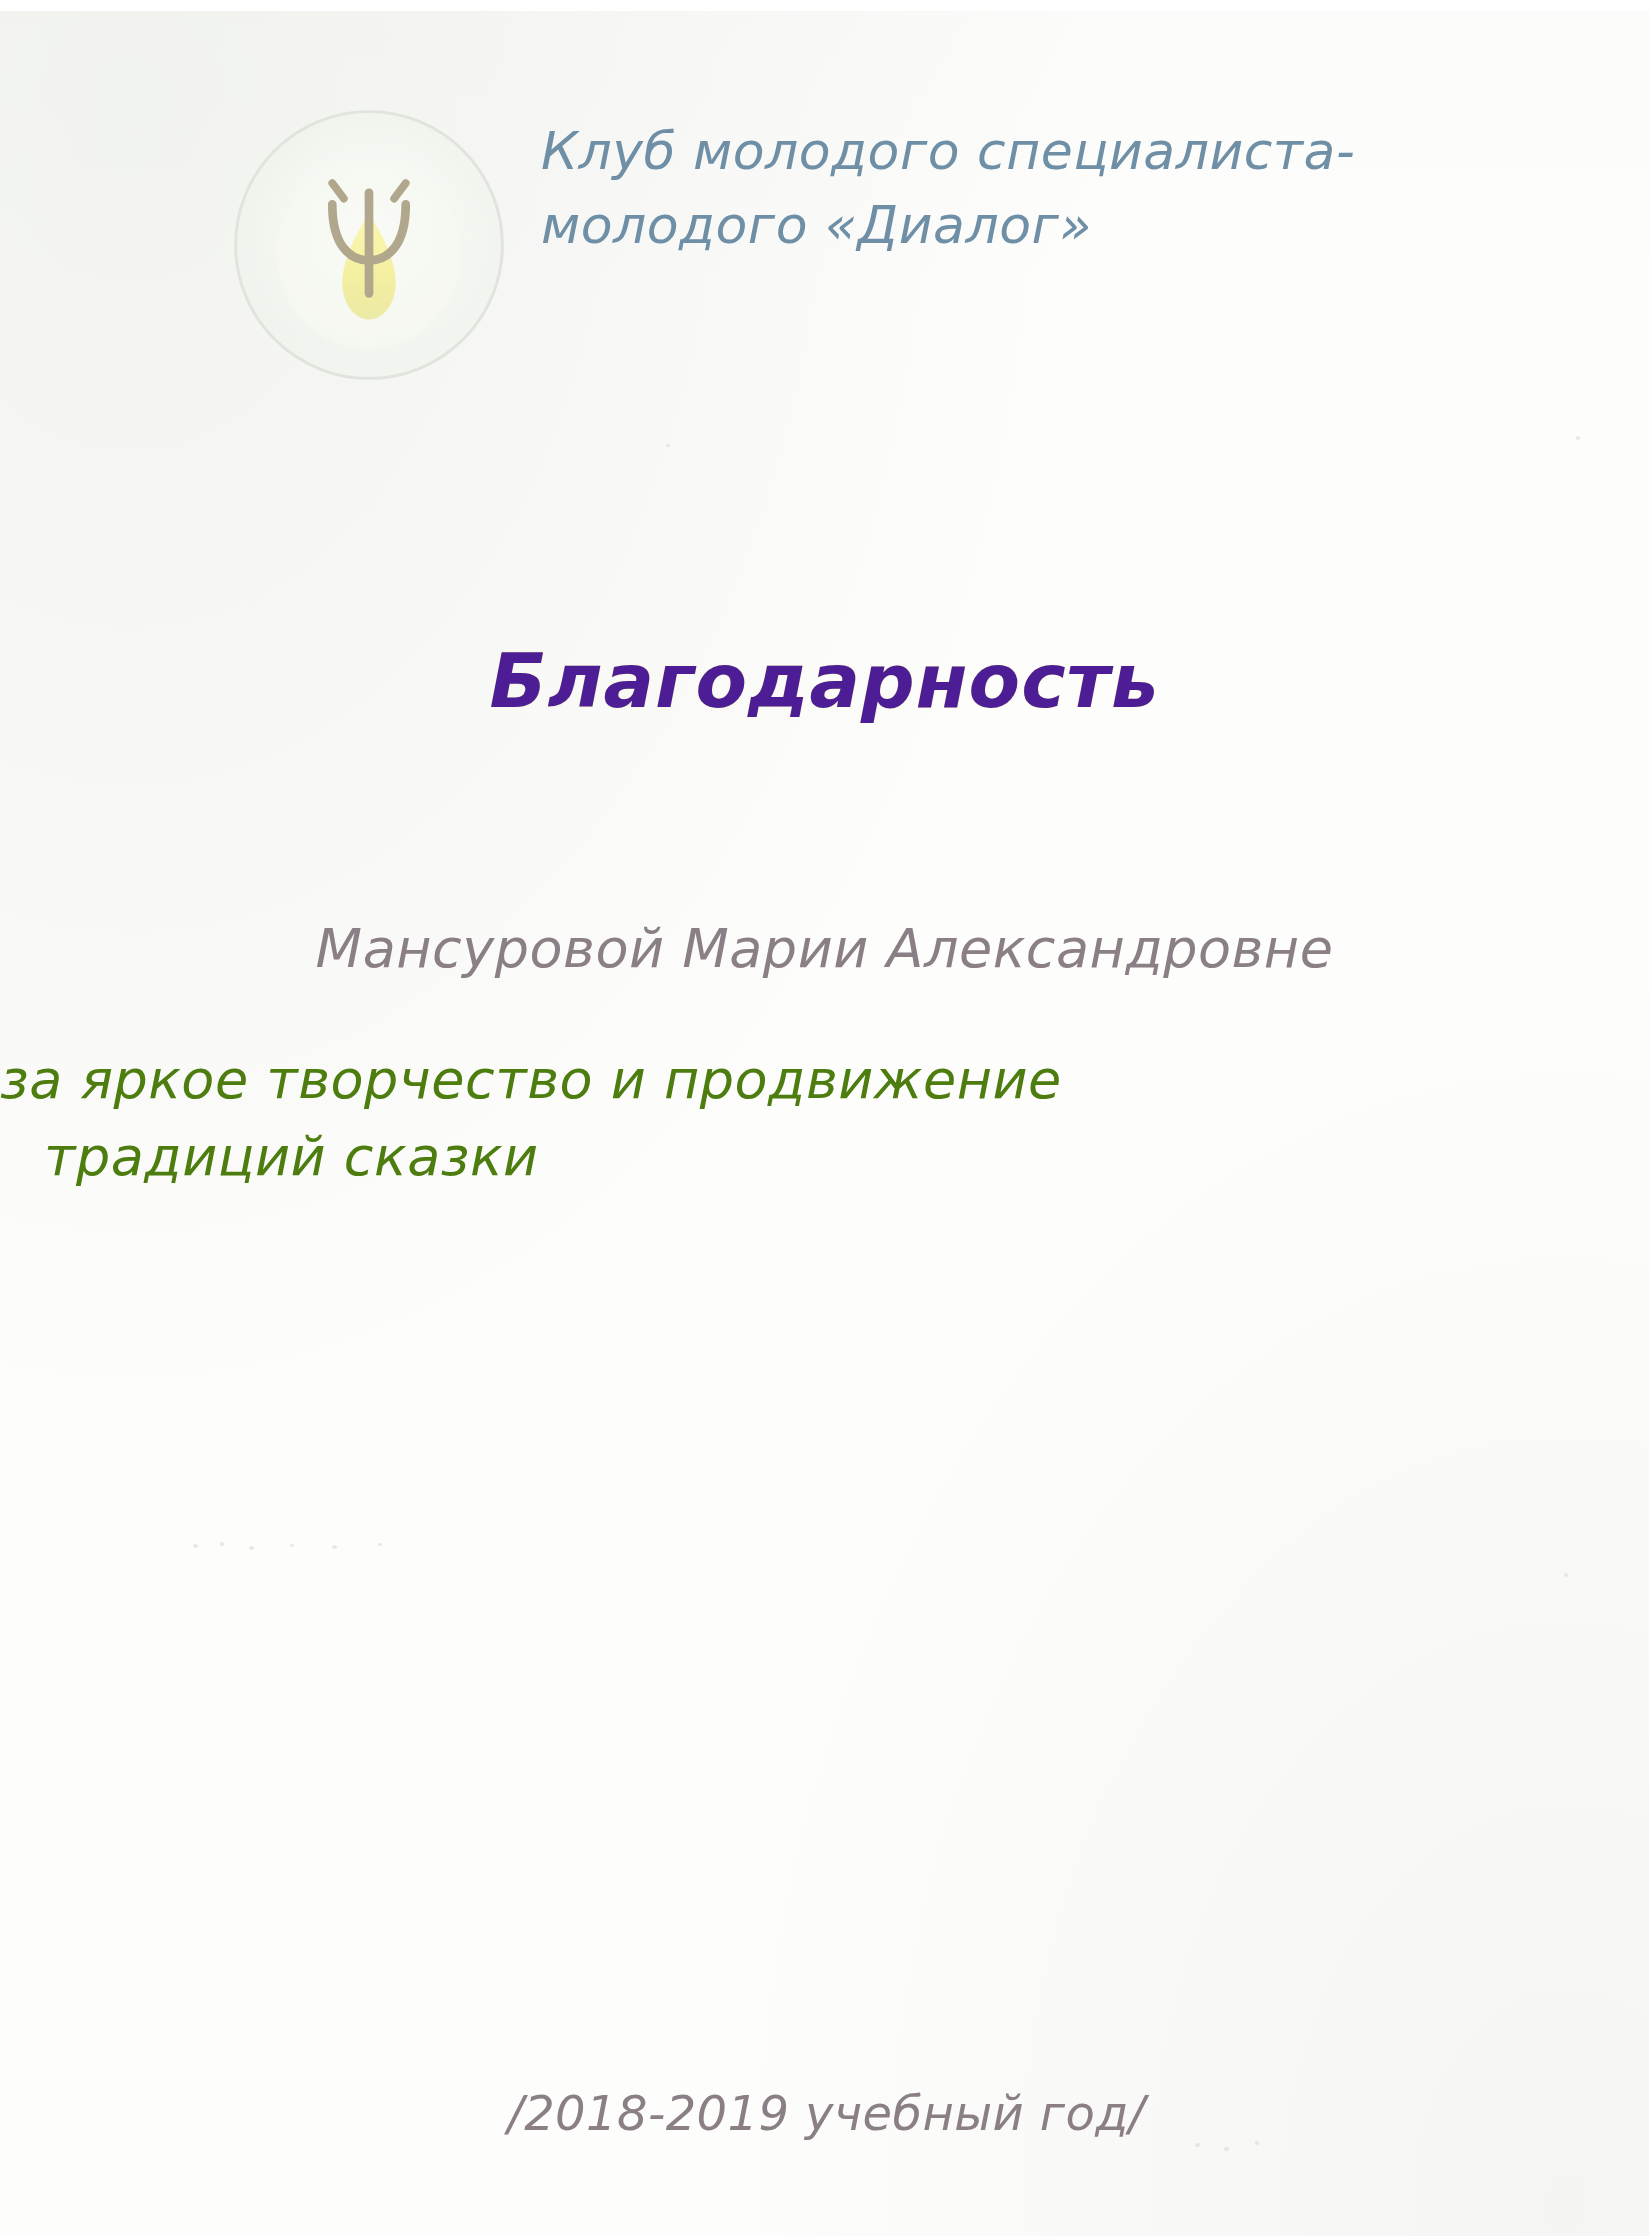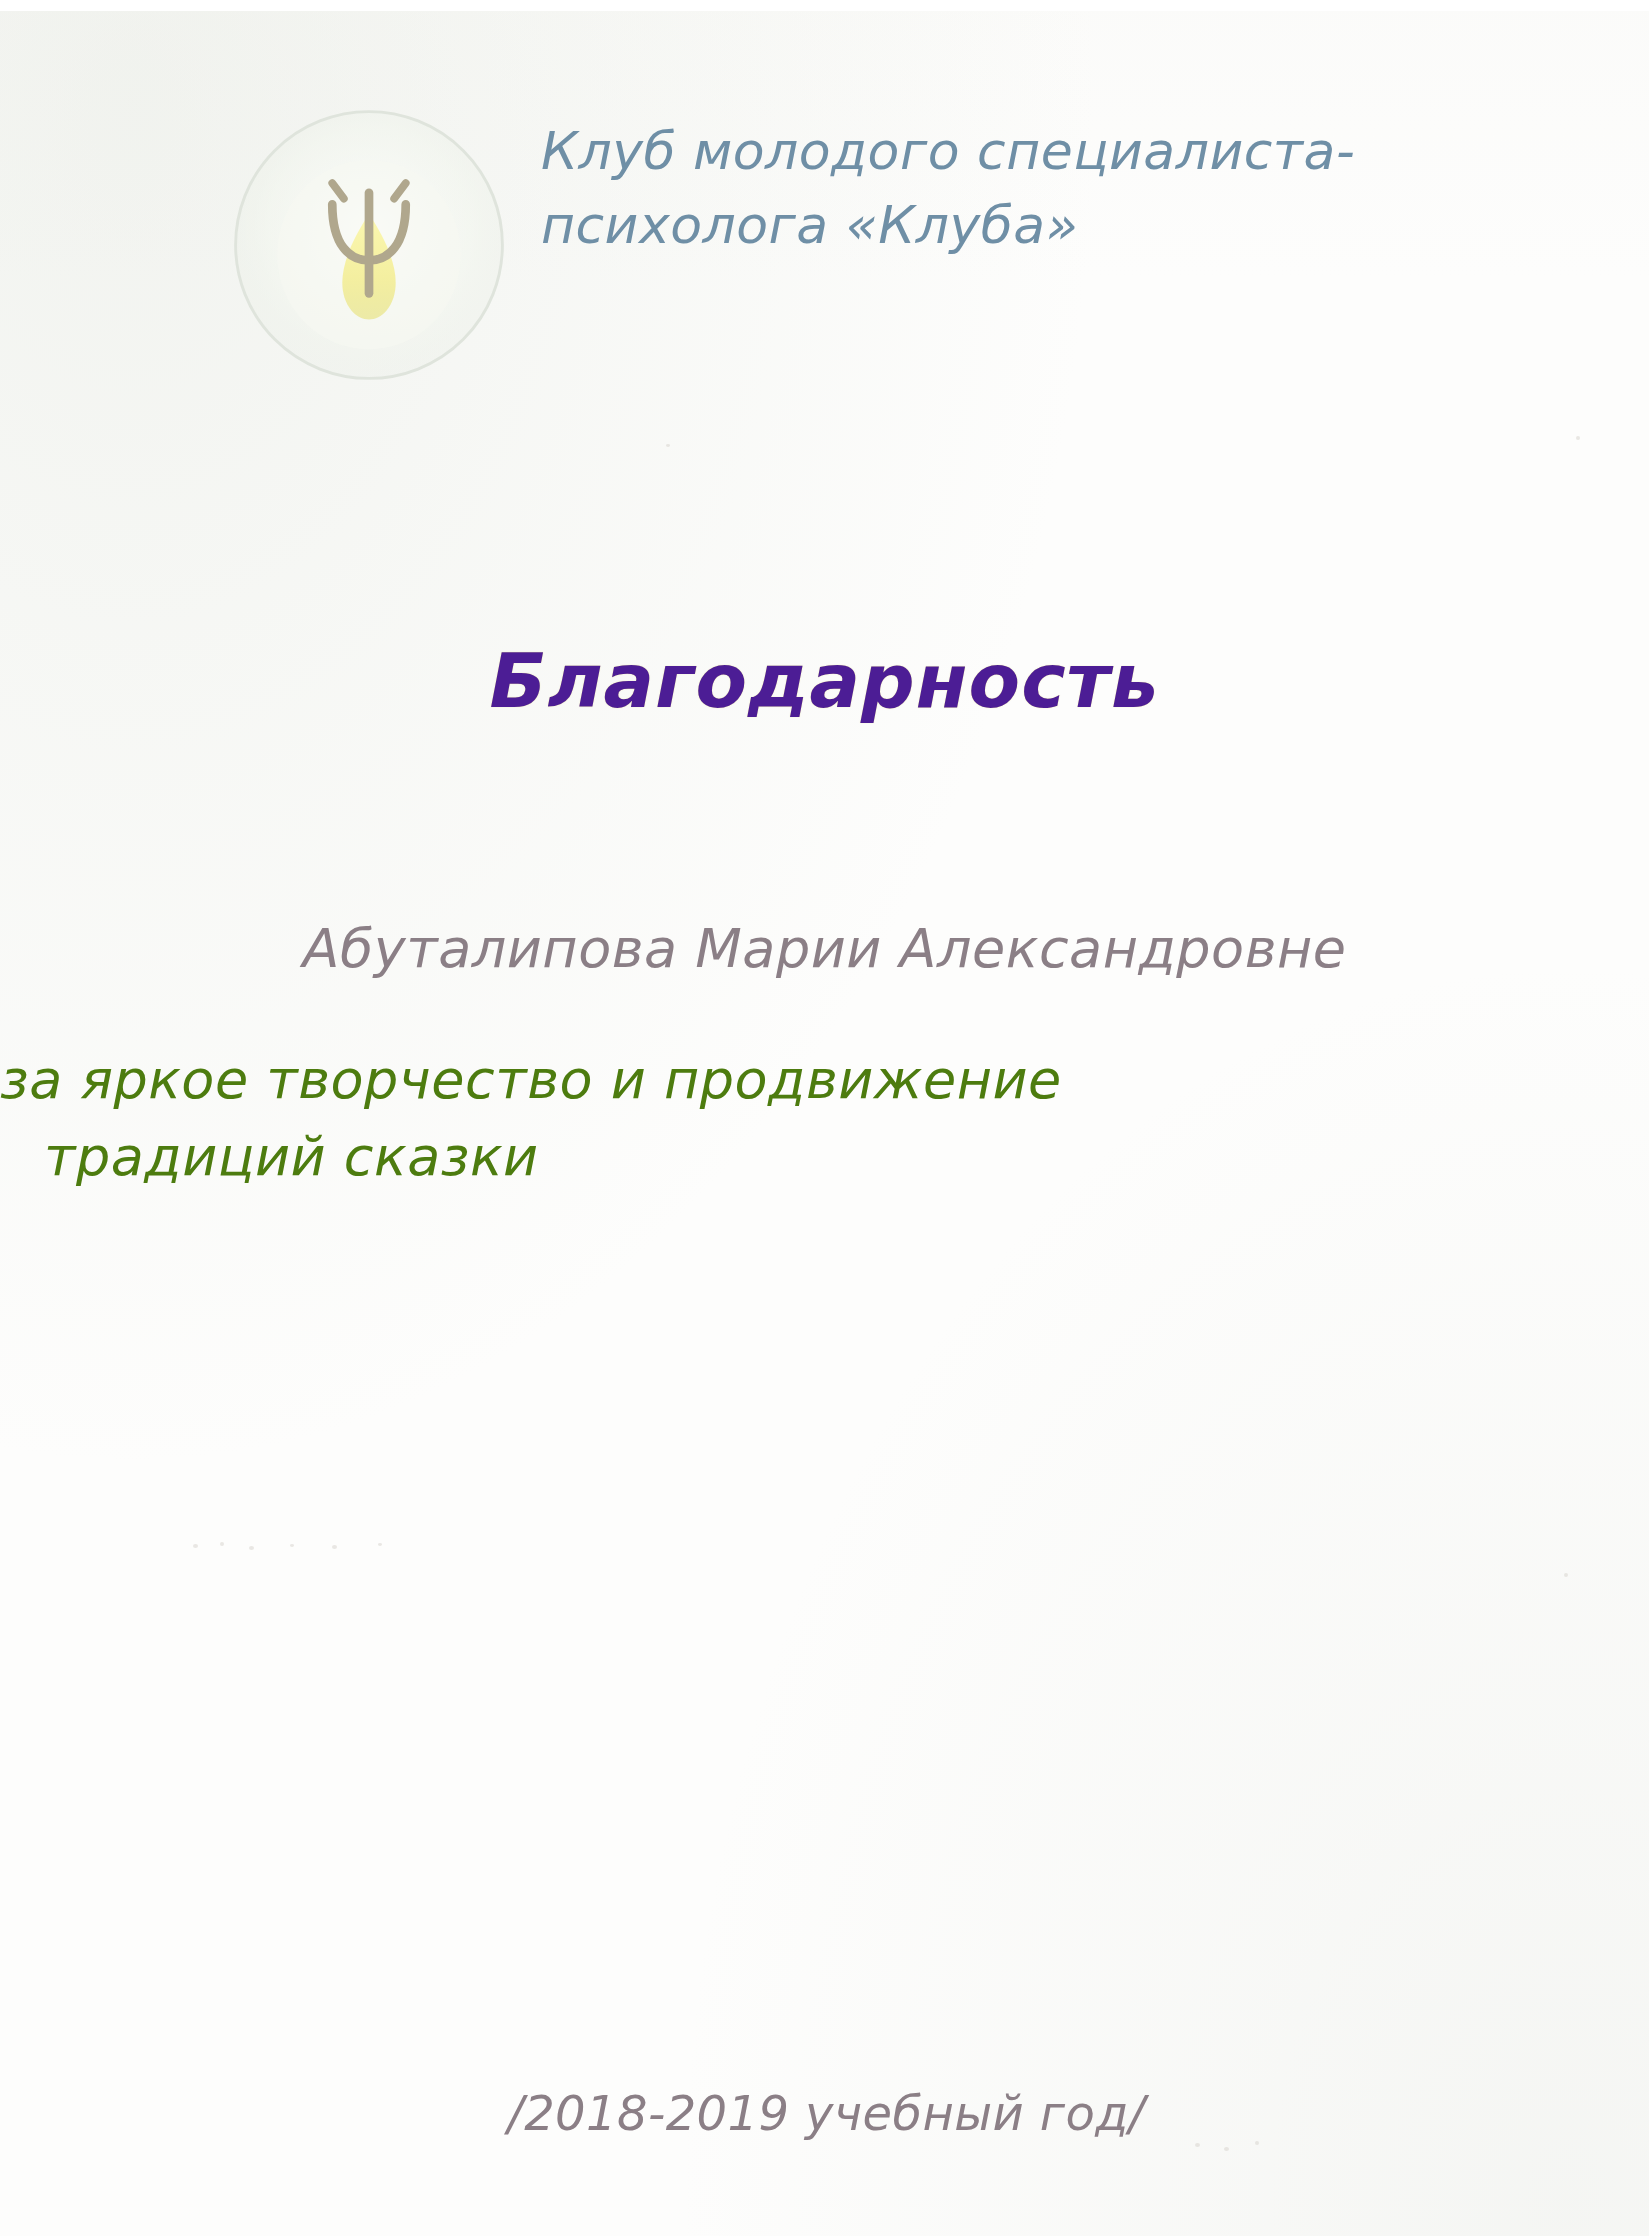"психолога «Клуба»" span.line2 { text: психолога «Клуба -> молодого «Диалог }
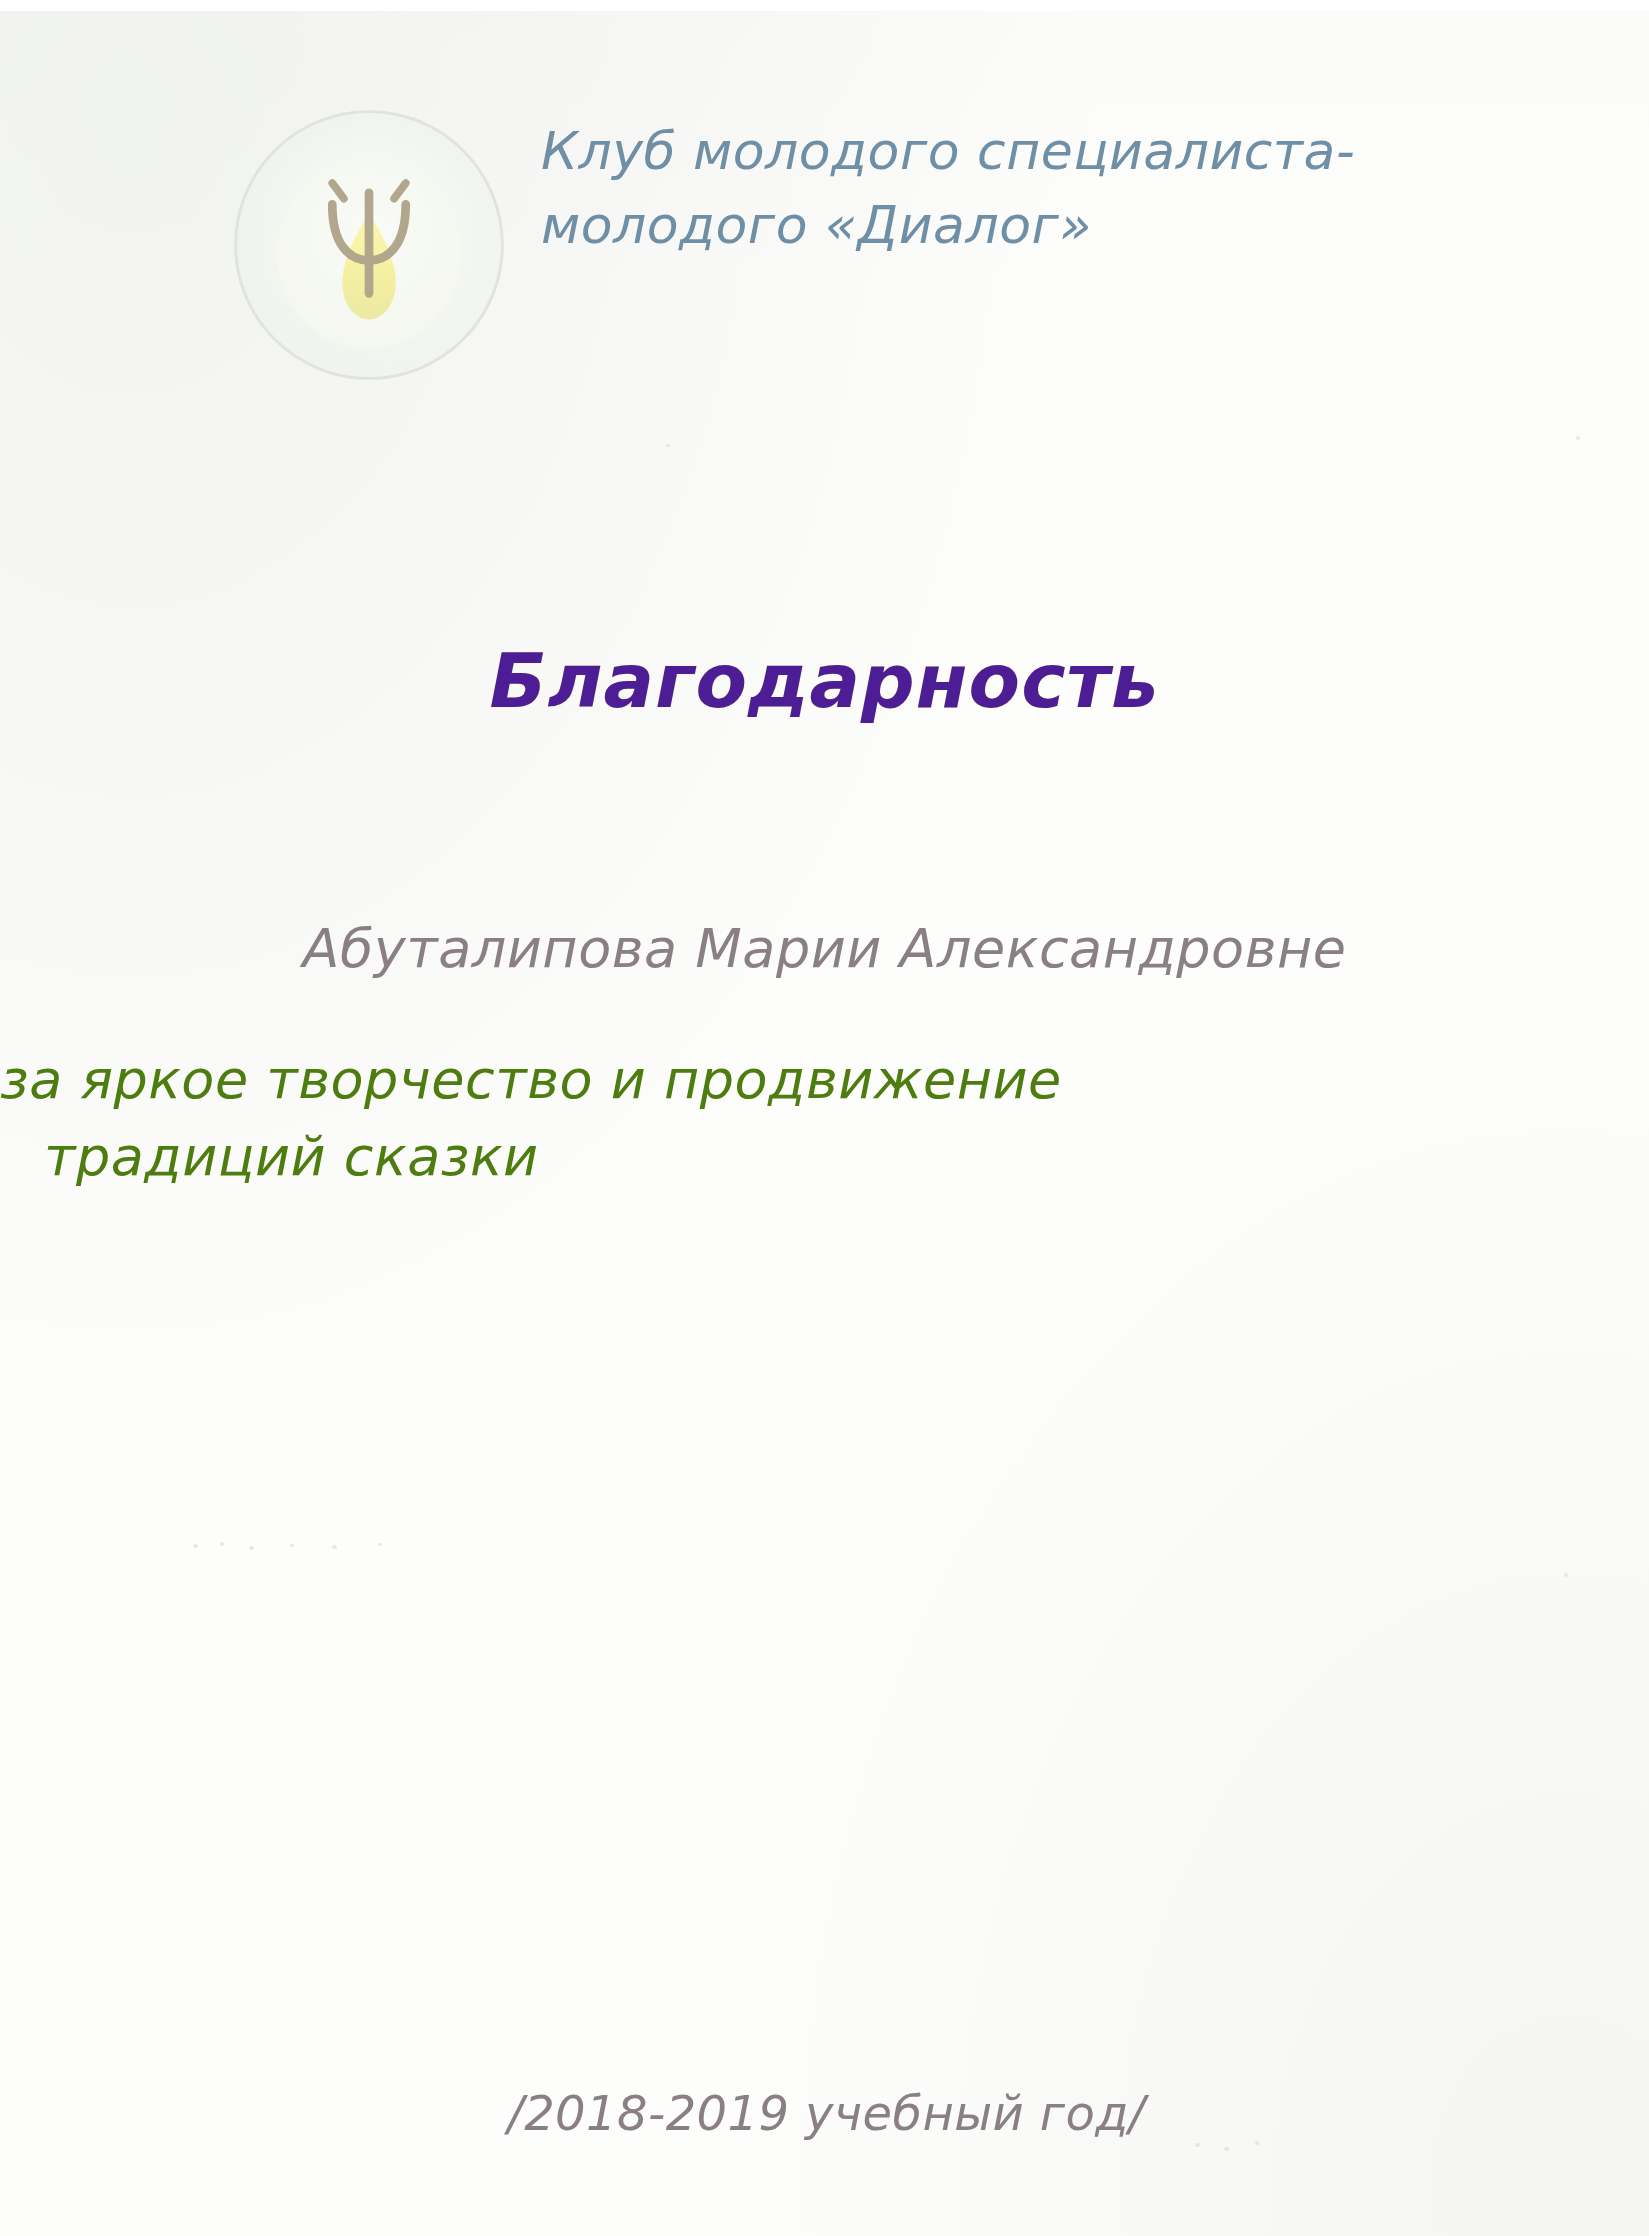"Абуталипова Марии Александровне" div.recipient { text: Абуталипова -> Мансуровой }
